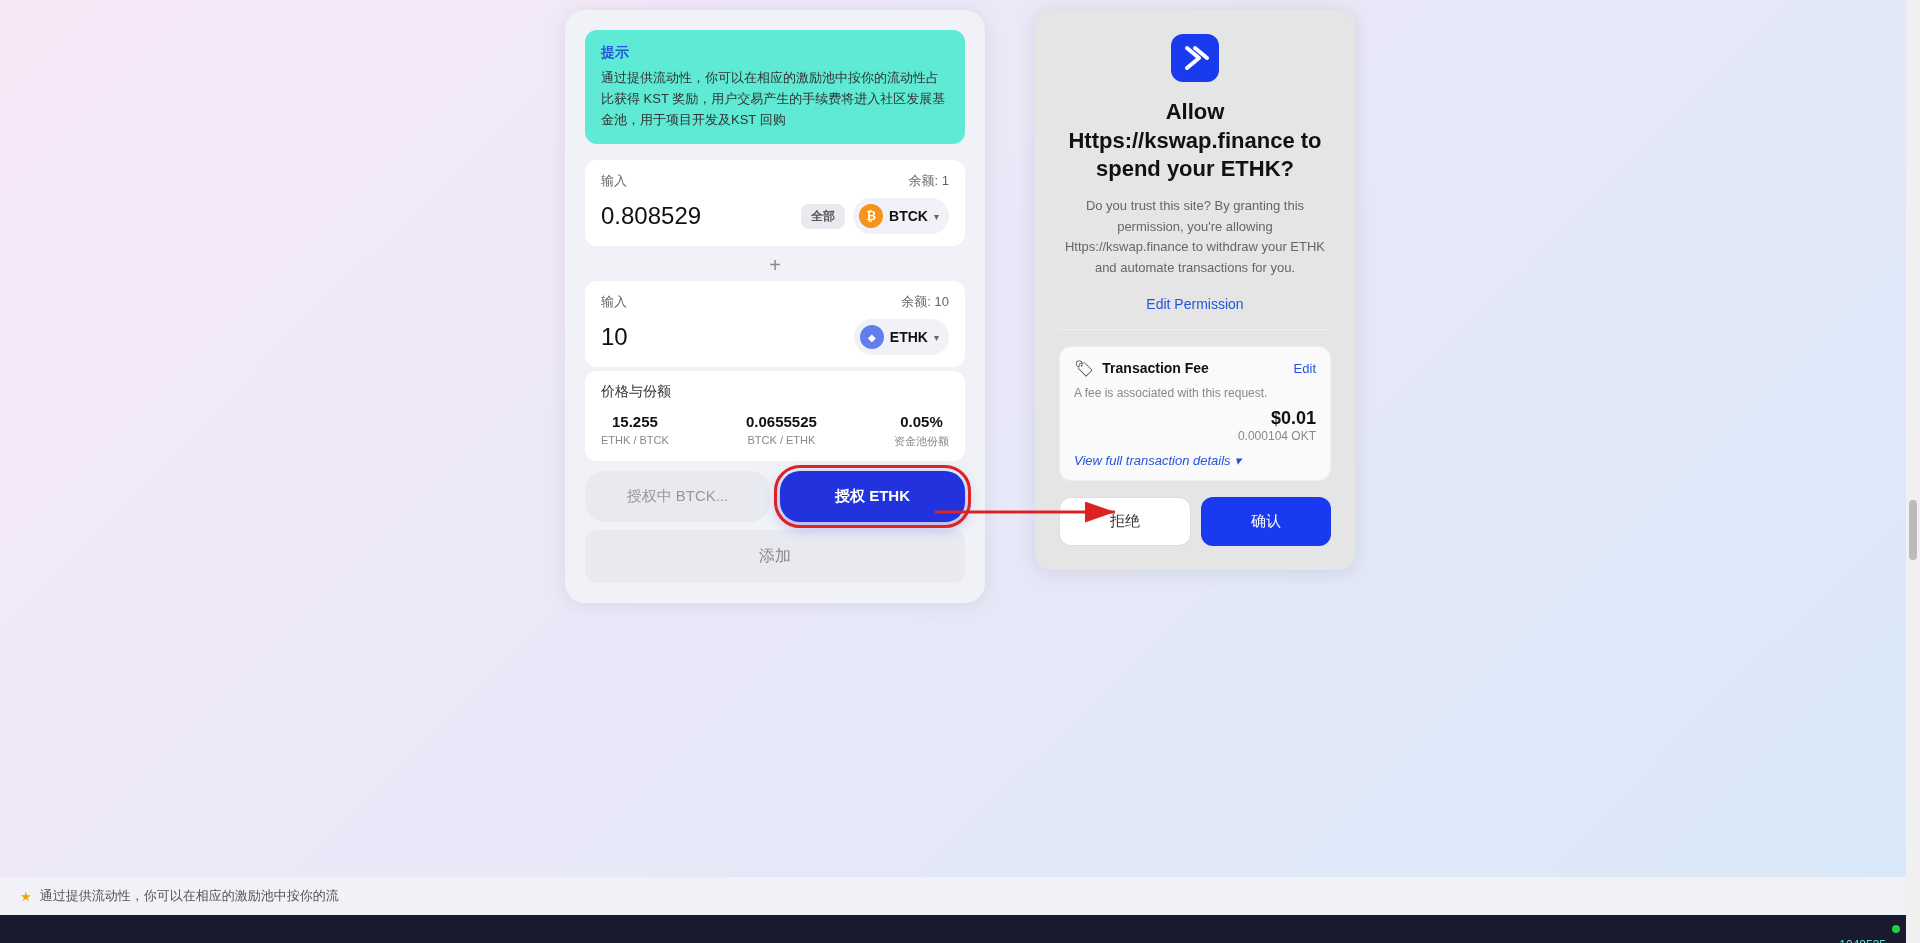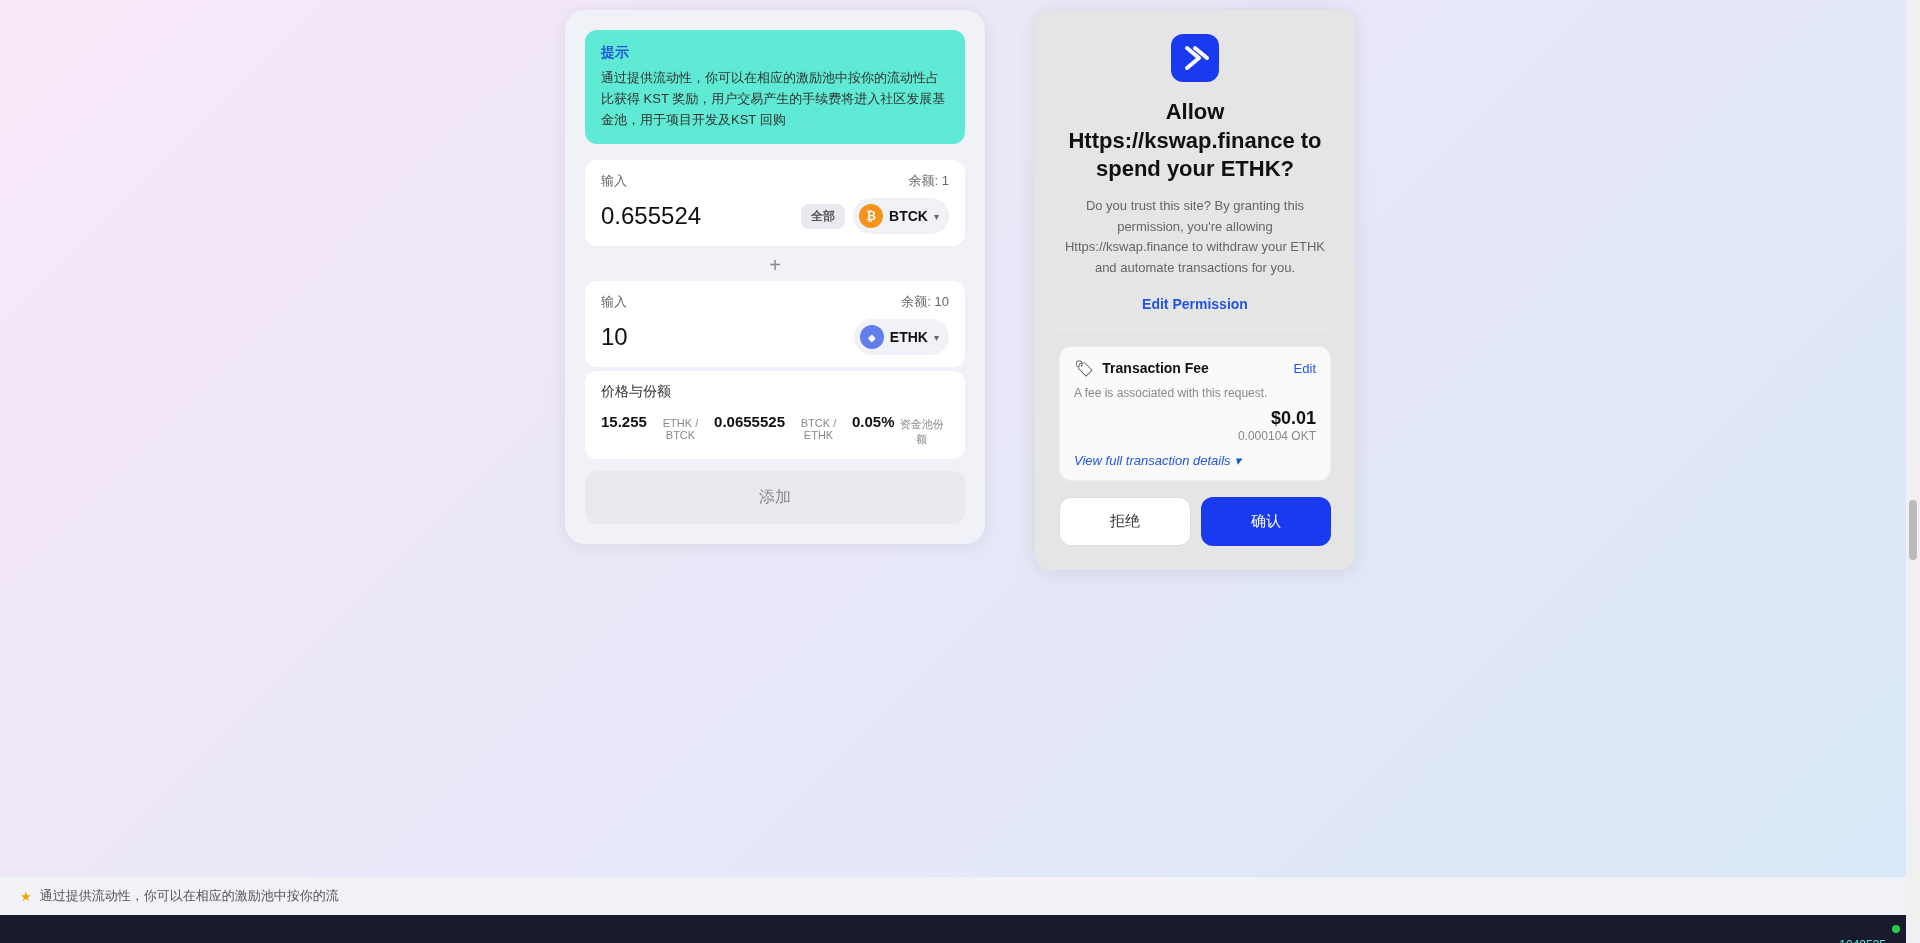"0.655524" span.input-value { text: 0.655524 -> 0.808529 }
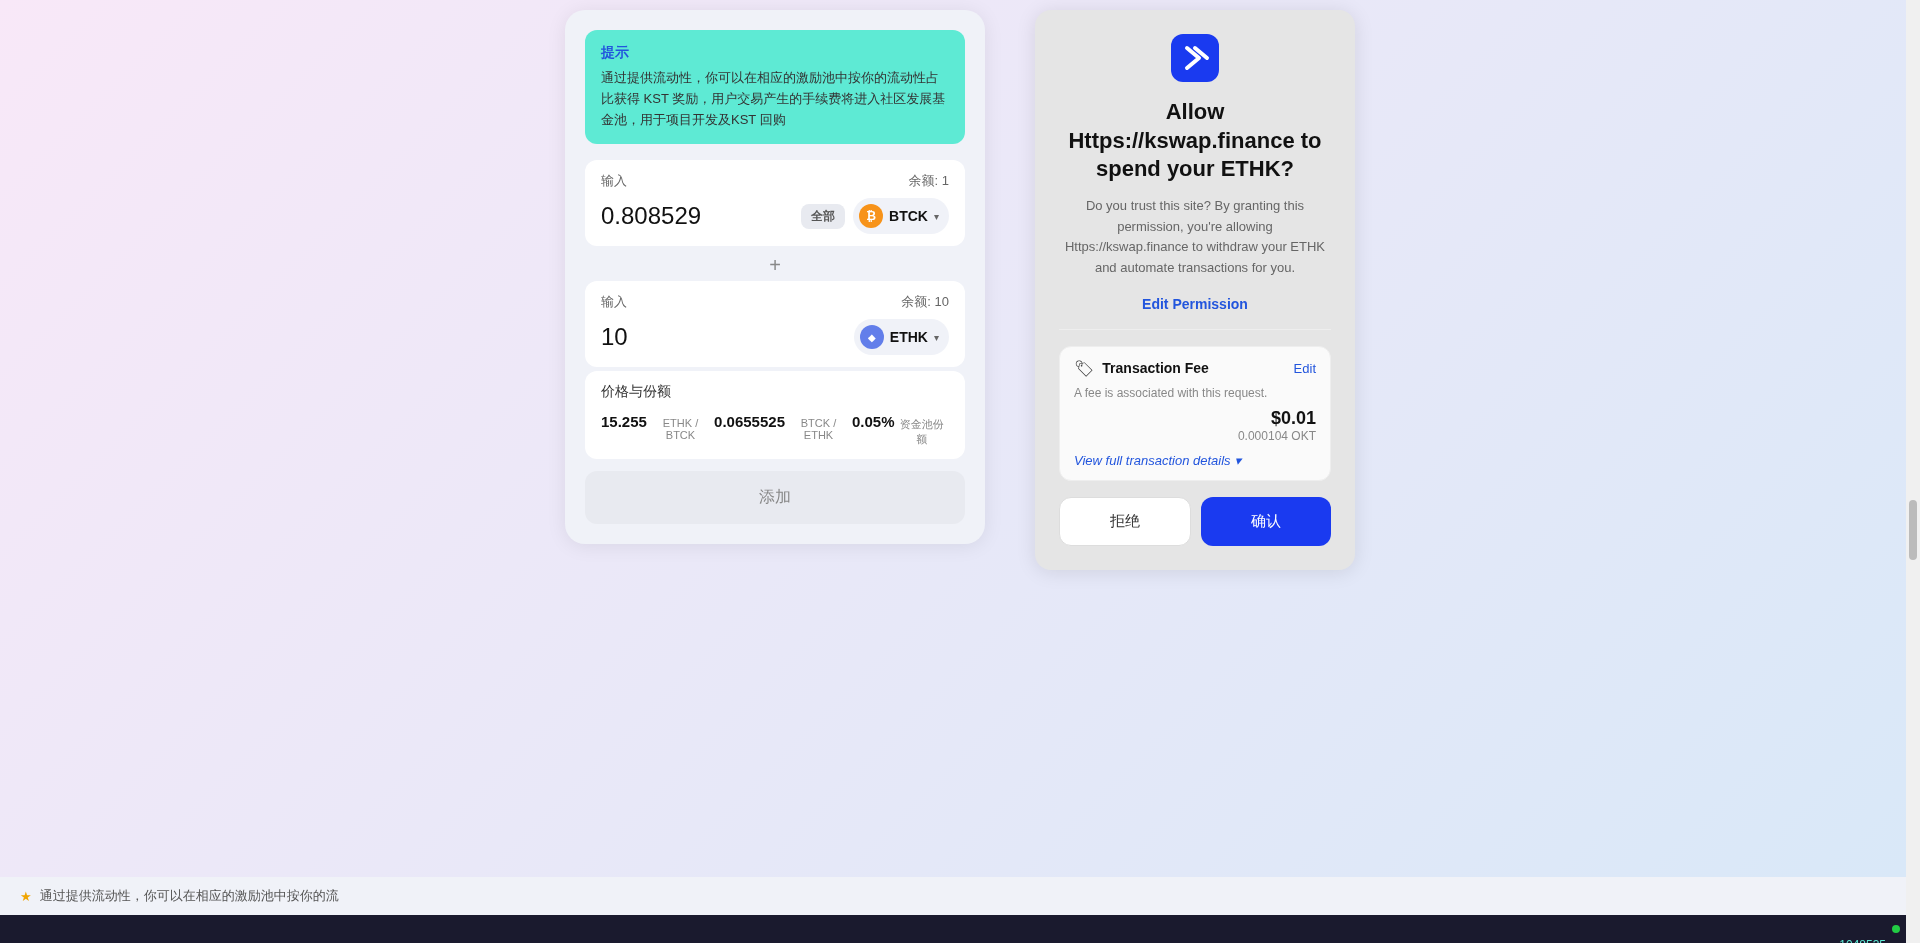"Edit Permission" .edit-permission-link a { font-weight: bold -> none }
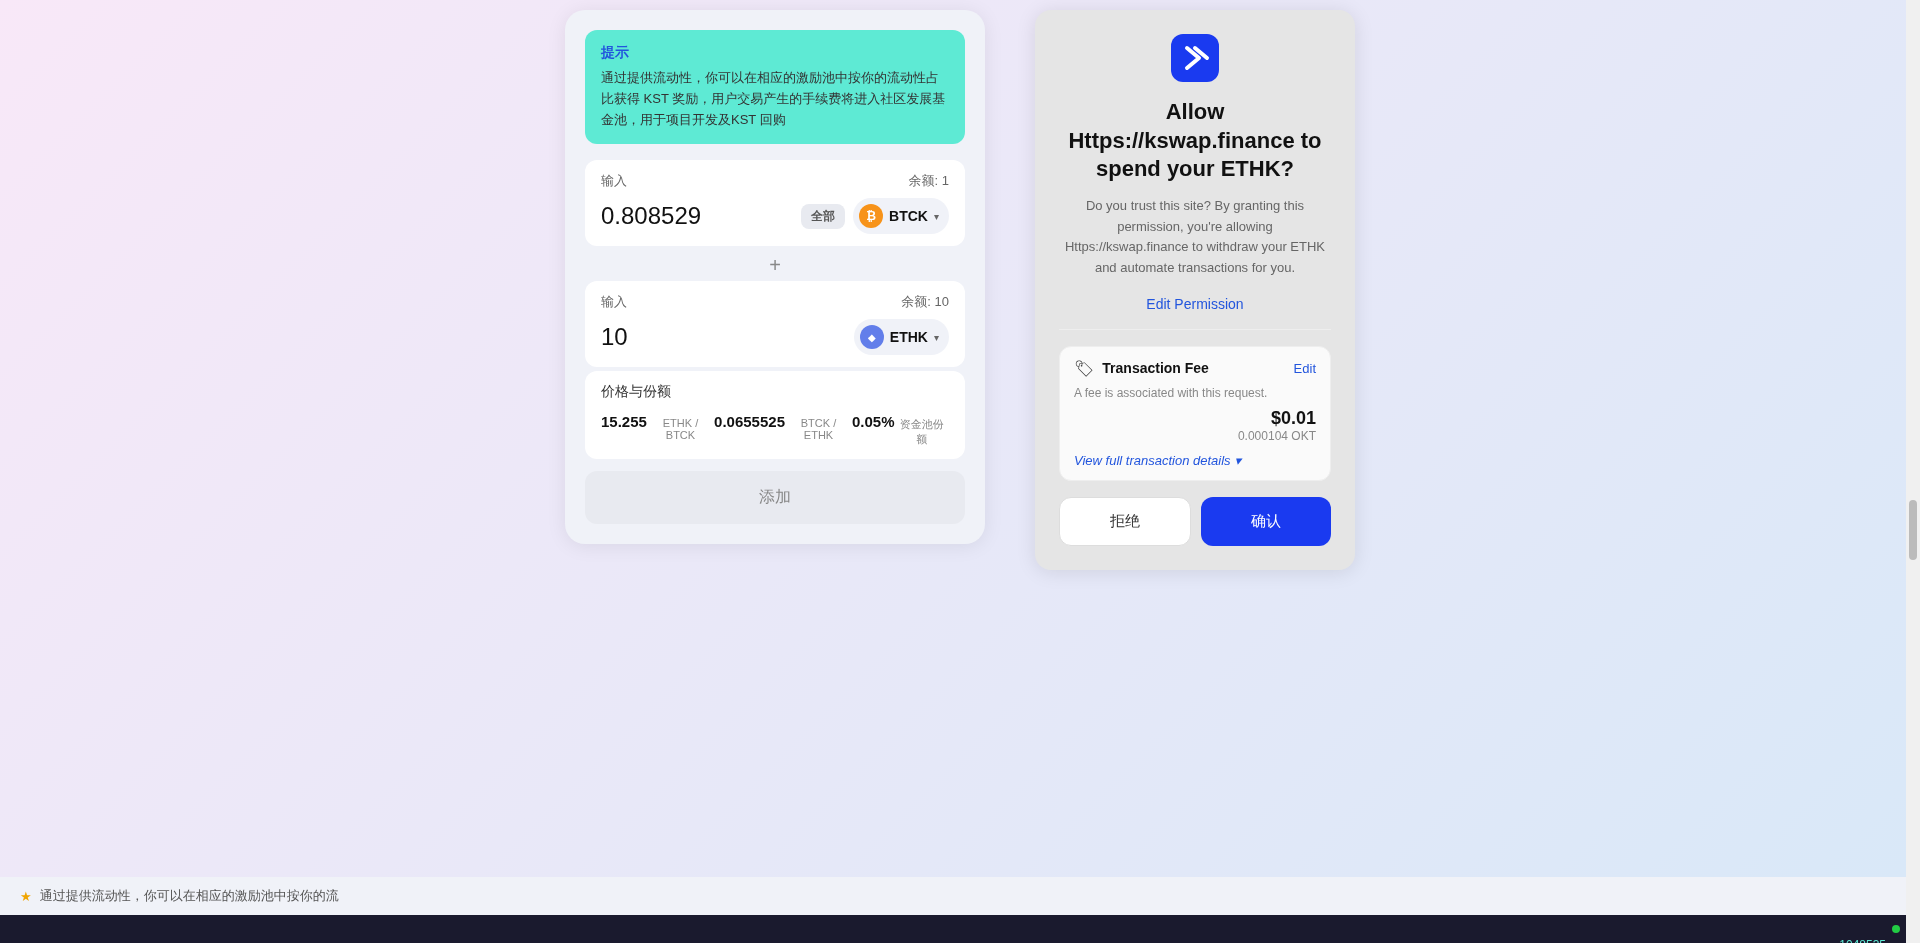"15.255" .price-item { align-items: none -> center; flex-direction: row -> column }
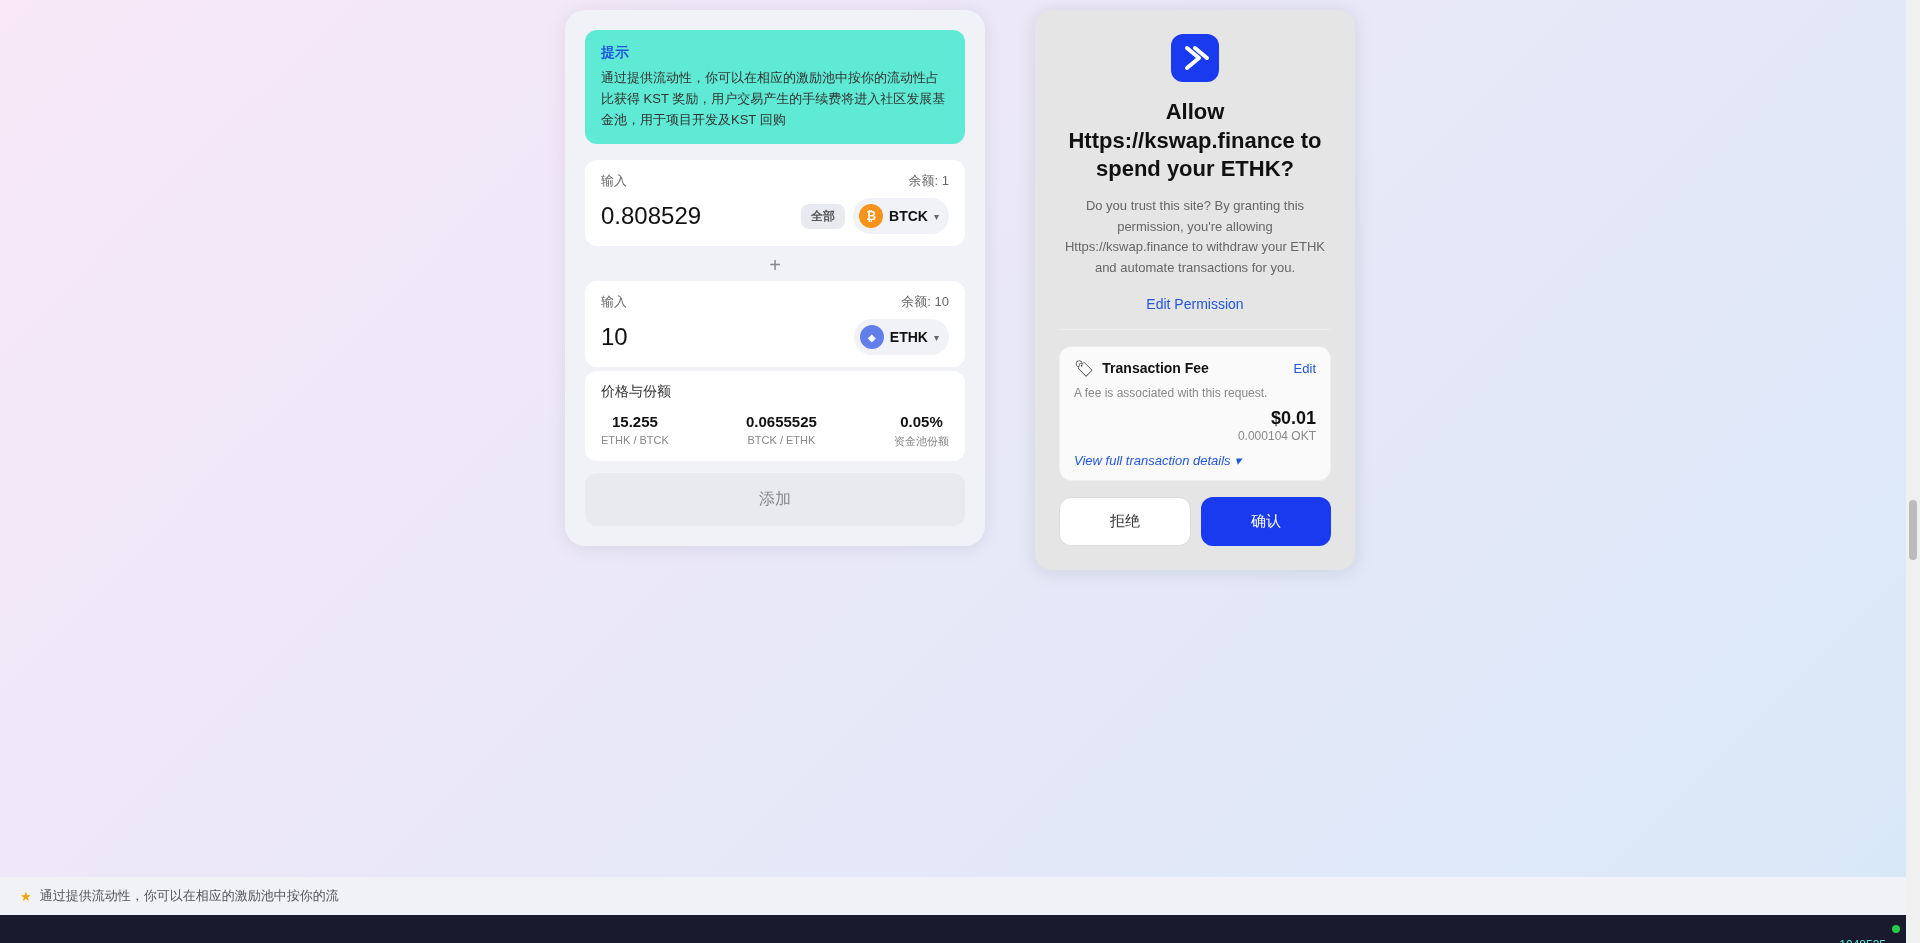"授权中 BTCK..." div.button-row { html: none -> <div> <button>授权中 BTCK...</button> <button>授权 ETHK</button> <svg> <defs> <marker> <polygon></polygon> </marker> </defs> <line></line> </svg> </div> }
